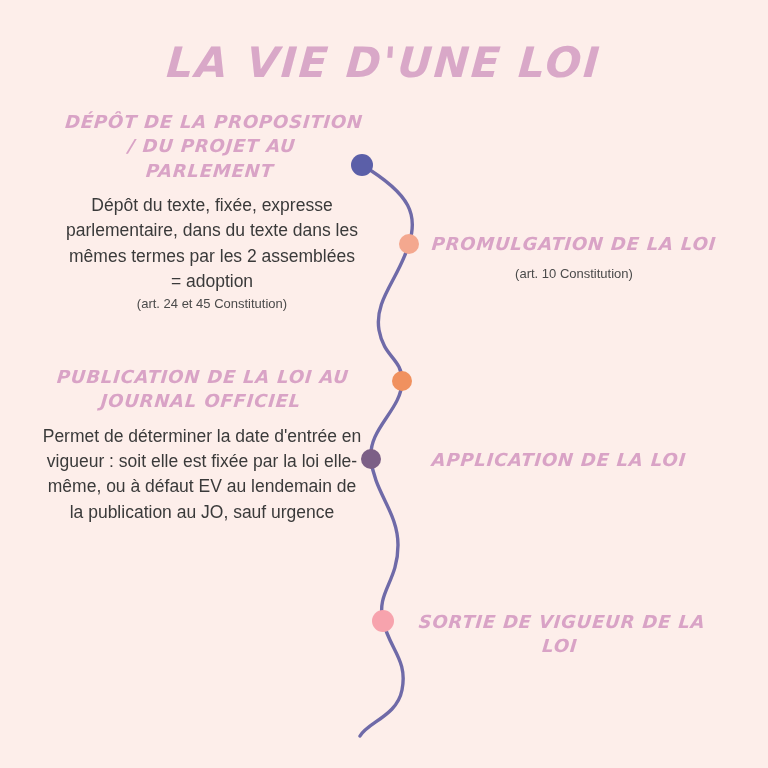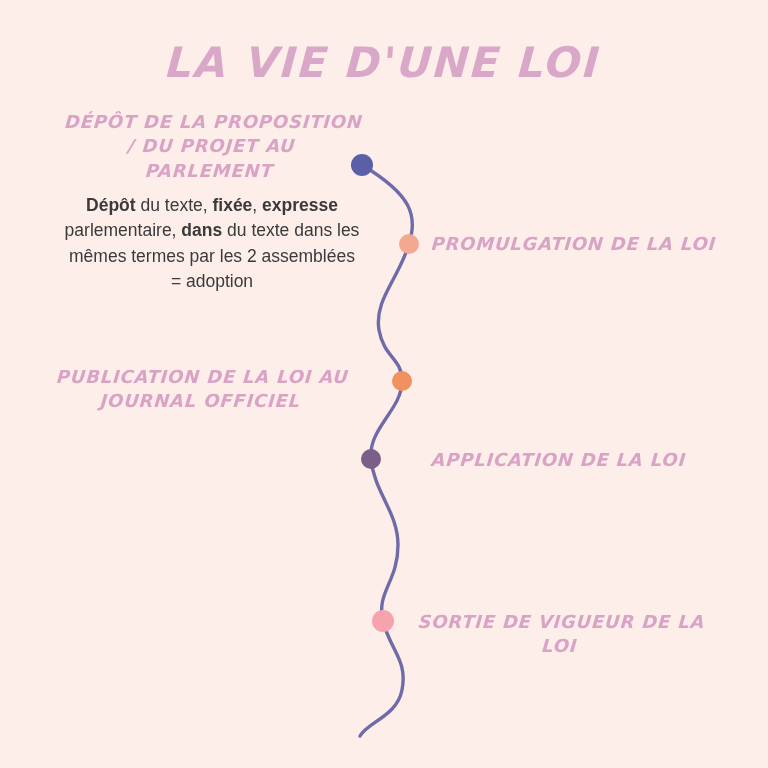"Dépôt" .block-body b { font-weight: bold -> normal }
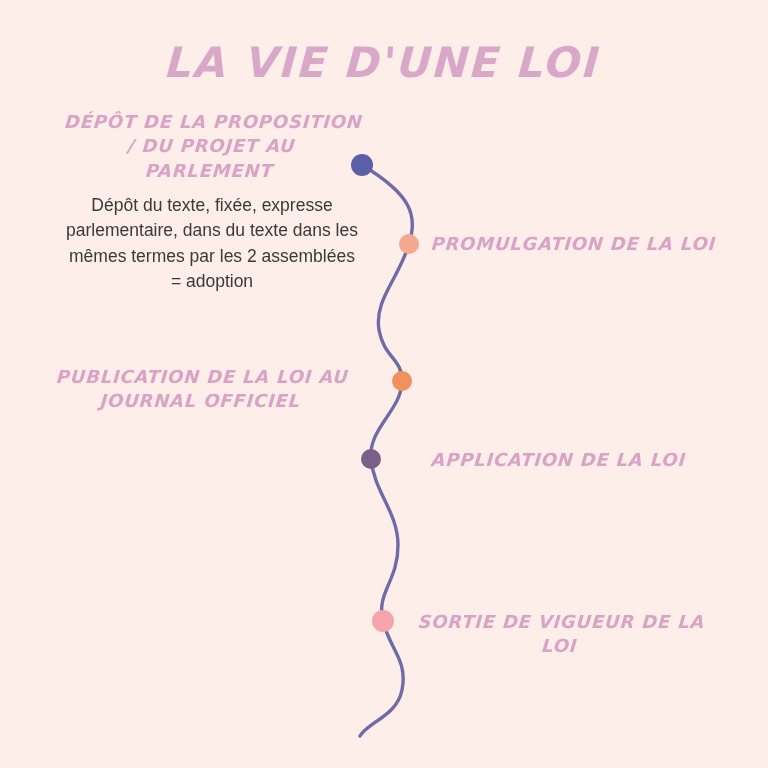"(art. 10 Constitution)" span.ref { html: none -> <span>(art. 10 Constitution)</span> }
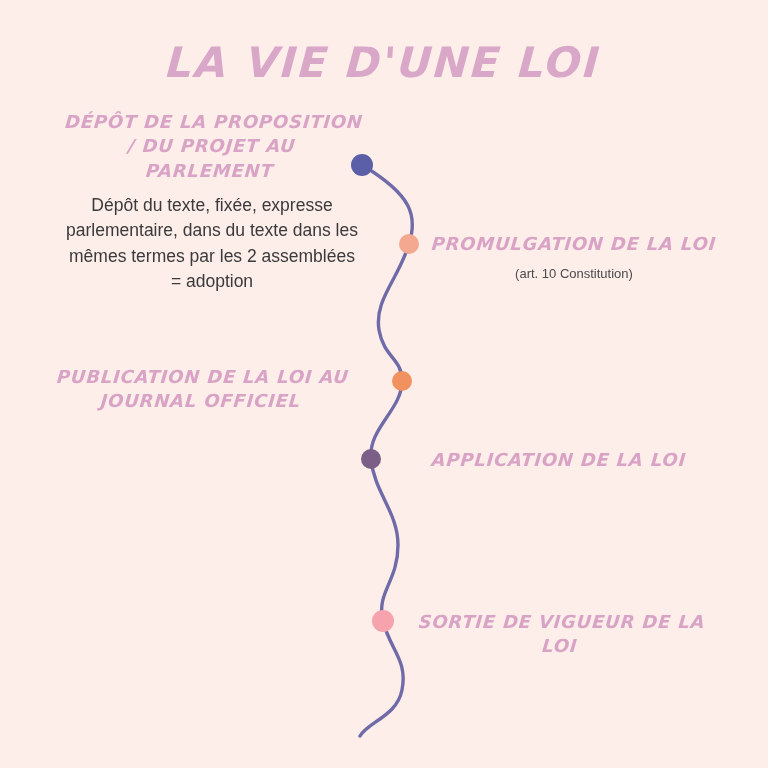"(art. 24 et 45 Constitution)" span.ref { html: none -> <span>(art. 24 et 45 Constitution)</span> }
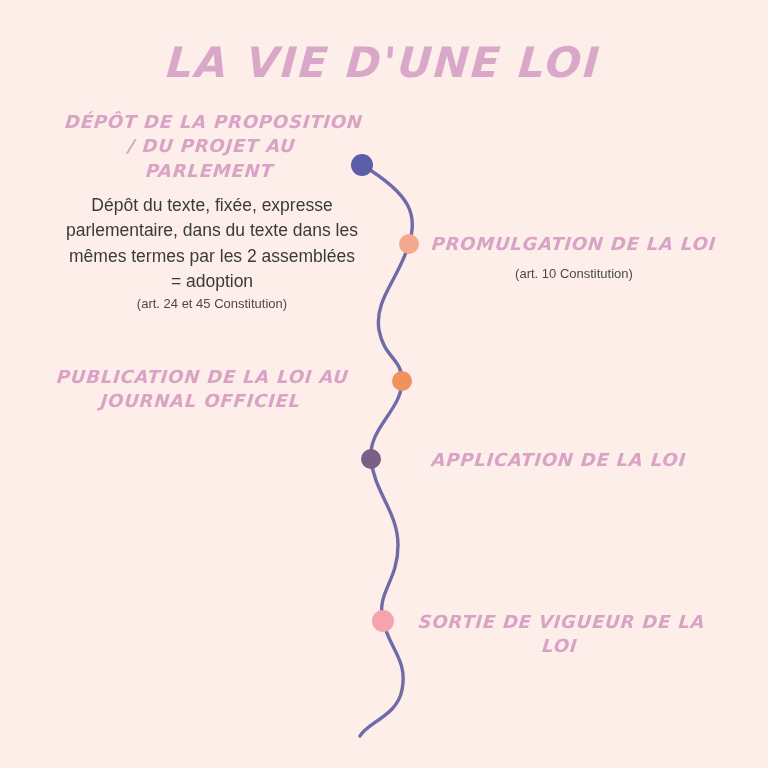"Permet de déterminer la date" div.block-body { html: none -> <div>Permet de déterminer <b>la date d'entrée en vigueur</b> : soit elle est fixée par la loi elle-même, ou à défaut EV au lendemain de la publication au JO, <b>sauf urgence</b></div> }
